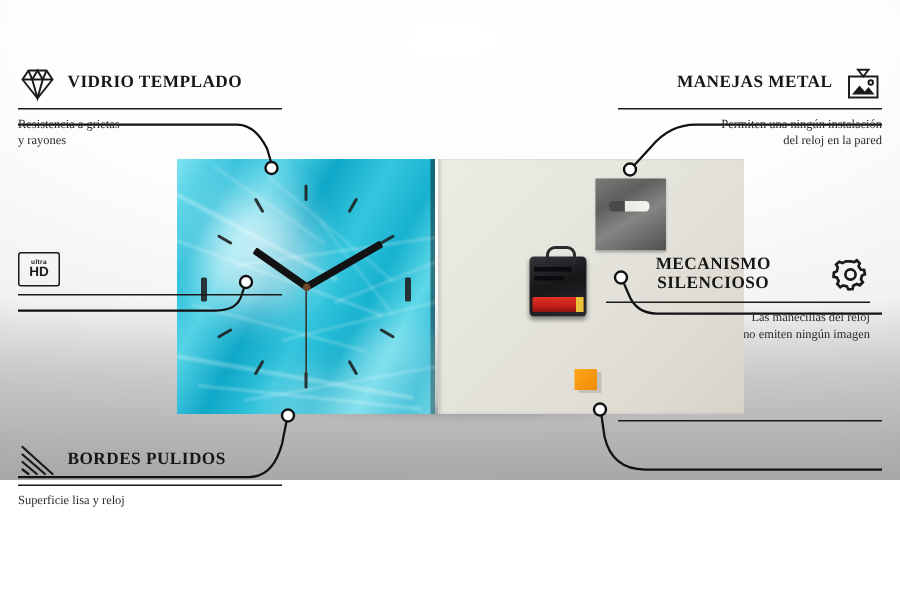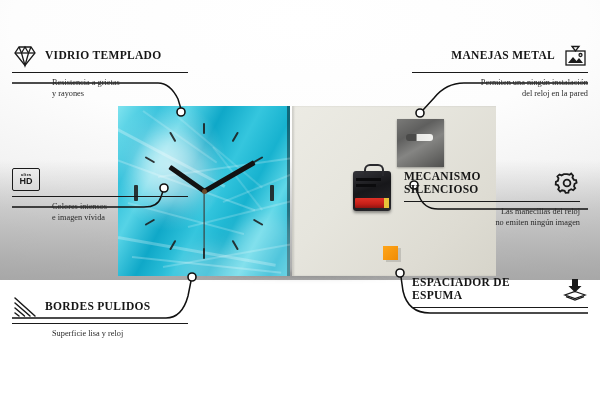"VIDRIO TEMPLADO" #stage { height: 280px -> 320px }
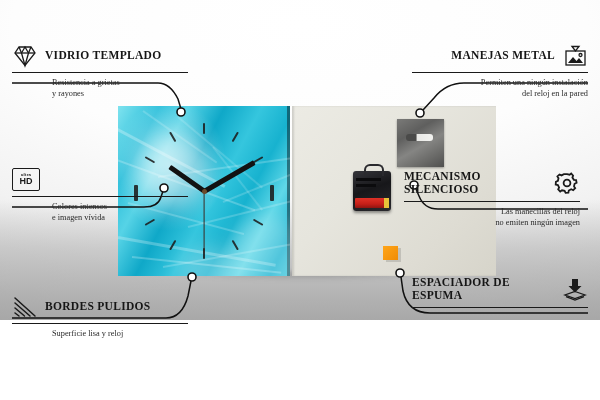"MANEJAS METAL" .feat.right .title { text-align: left -> center }
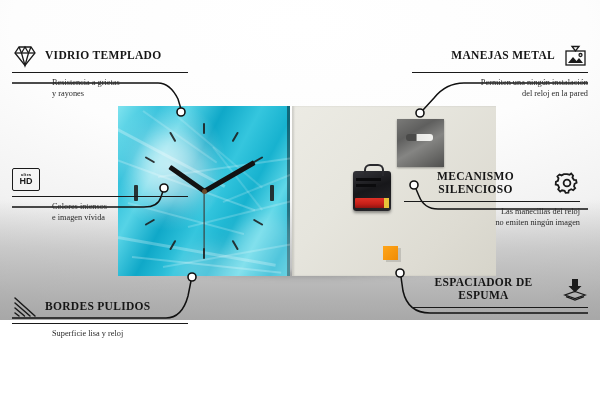"Resistencia a grietas" .desc { margin-left: 40px -> none }
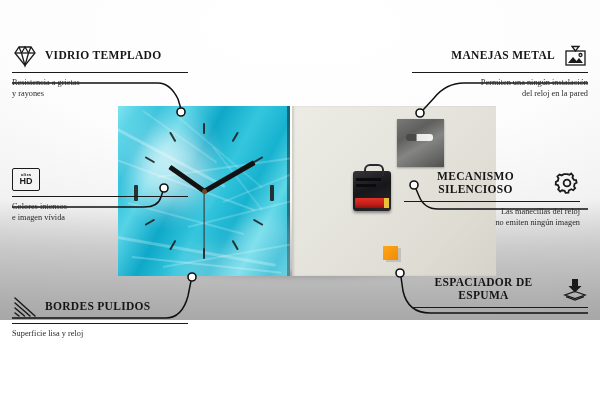"Colores intensos" div.desc { html: <div>Colores intensos e imagen vívida</div> -> none }
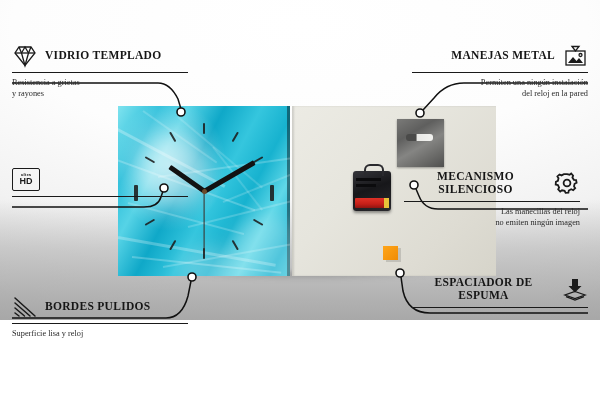"ESPACIADOR DE ESPUMA" div.head { html: <div> <span>ESPACIADOR DE ESPUMA</span> <span> <svg> <path></path> <path></path> <path></path> </svg> </span> </div> -> none }
